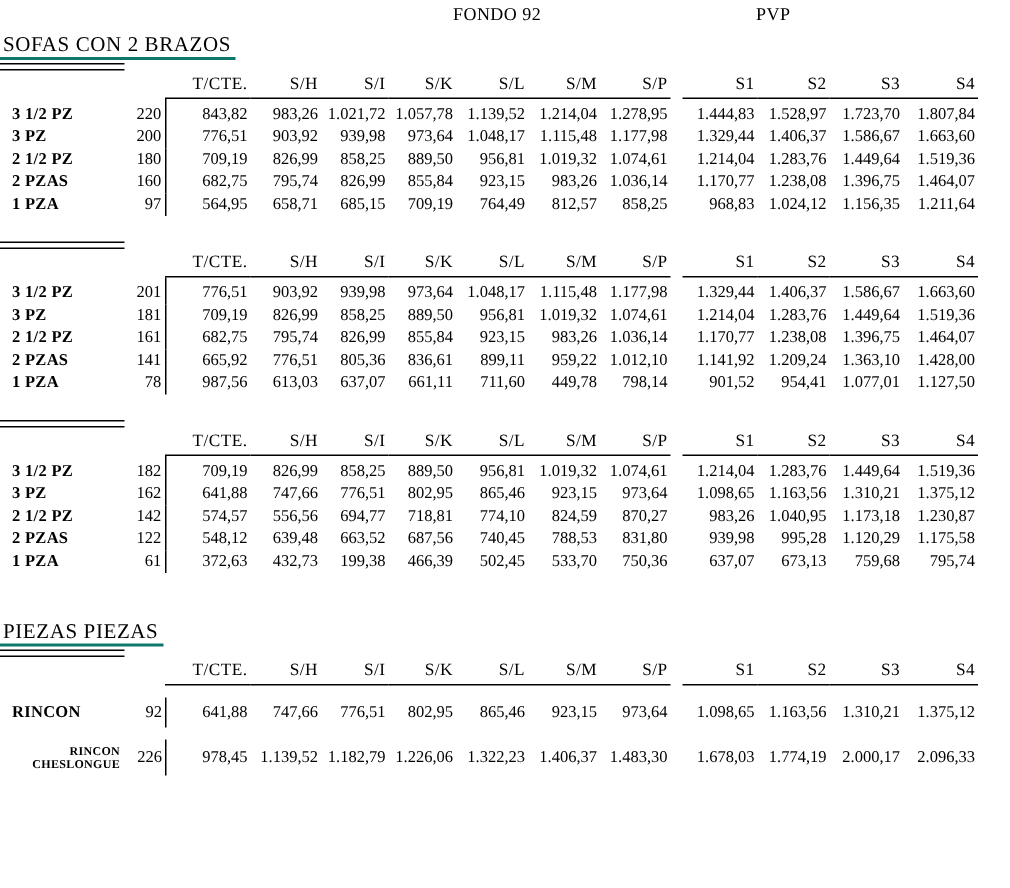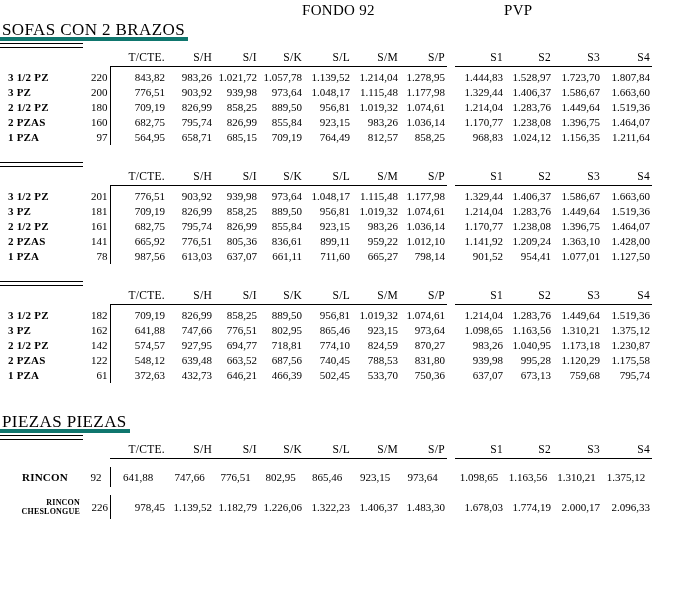"FONDO 92" .top-labels { font-size: 15px -> 12px }
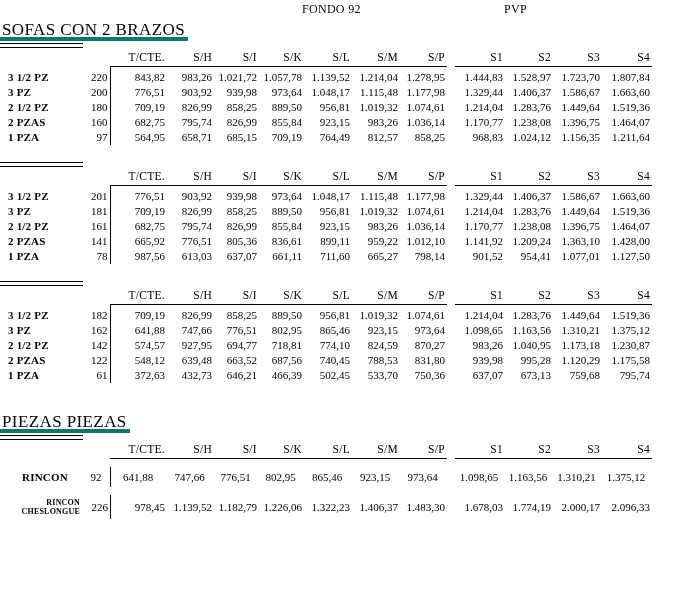"SOFAS CON 2 BRAZOS" .section-title { border-bottom: 4px solid #0f766e -> 2px solid #0f766e; font-size: 17px -> 14px }
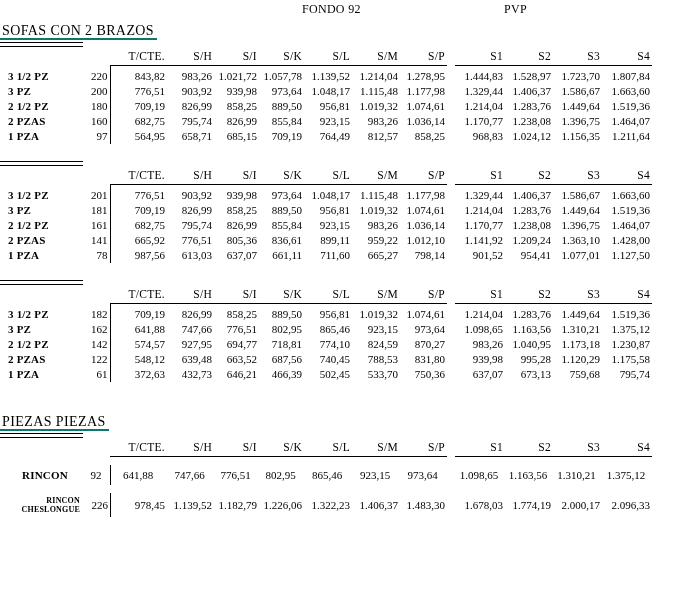"665,27" td.val { text: 665,27 -> 449,78 }
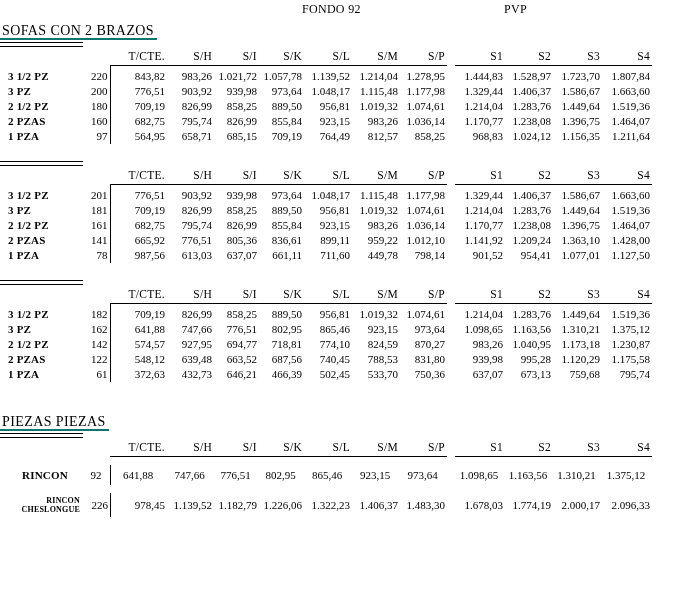"927,95" td.val { text: 927,95 -> 556,56 }
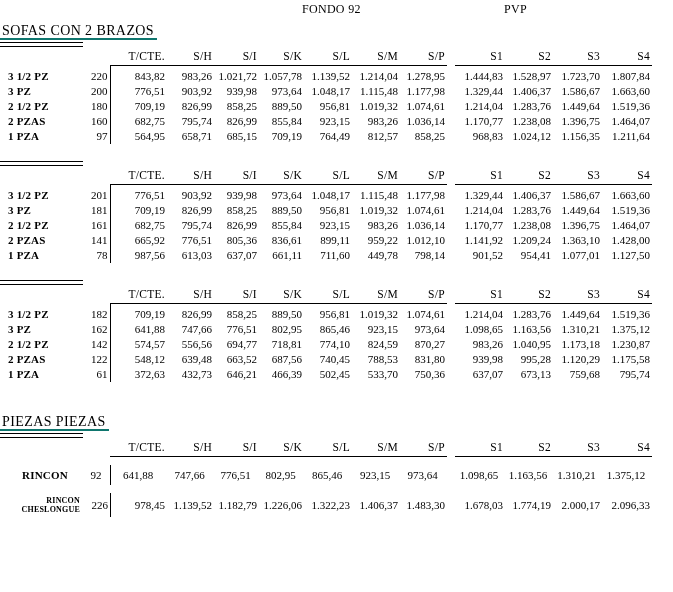"646,21" td.val { text: 646,21 -> 199,38 }
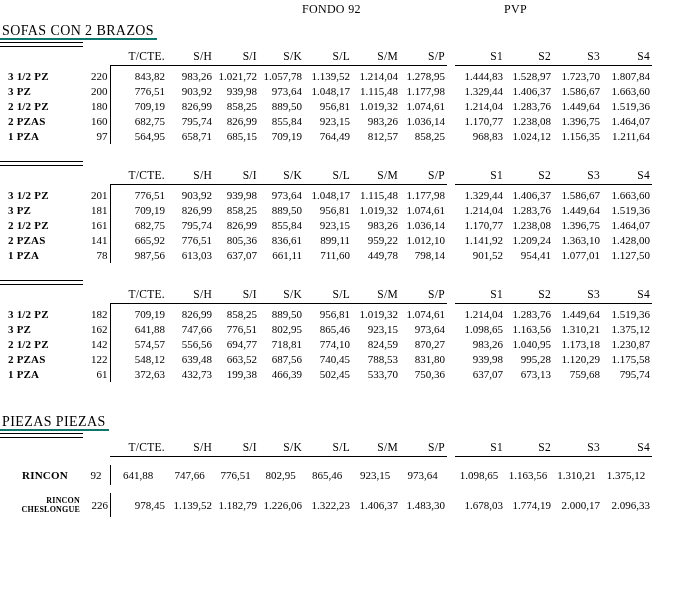"RINCON" .section.spaced tbody tr:nth-child(1) td { text-align: center -> none }
